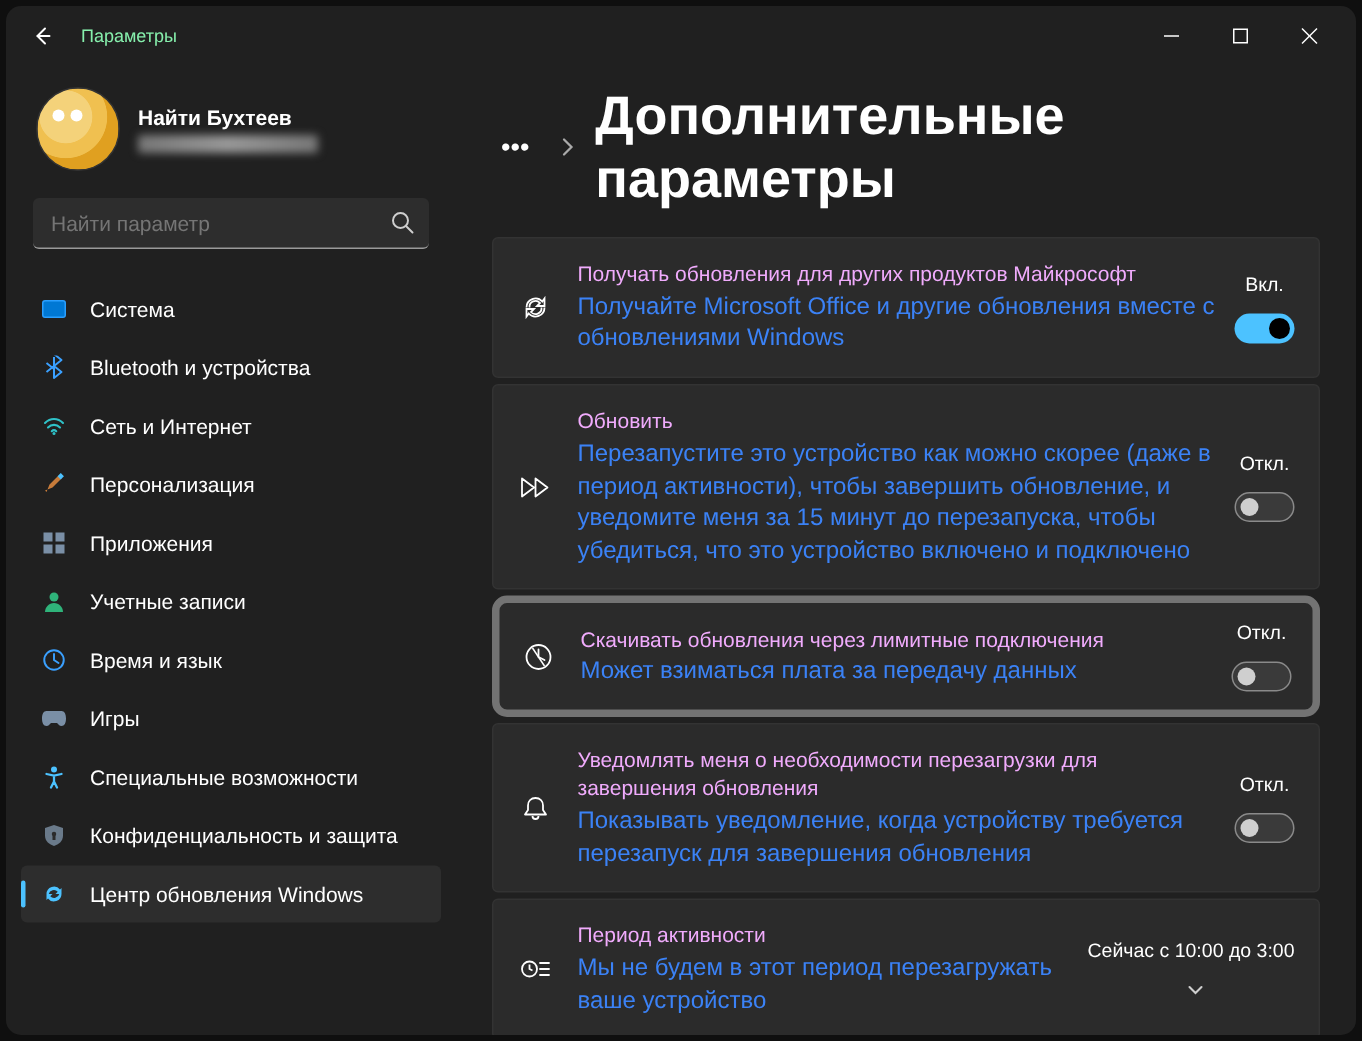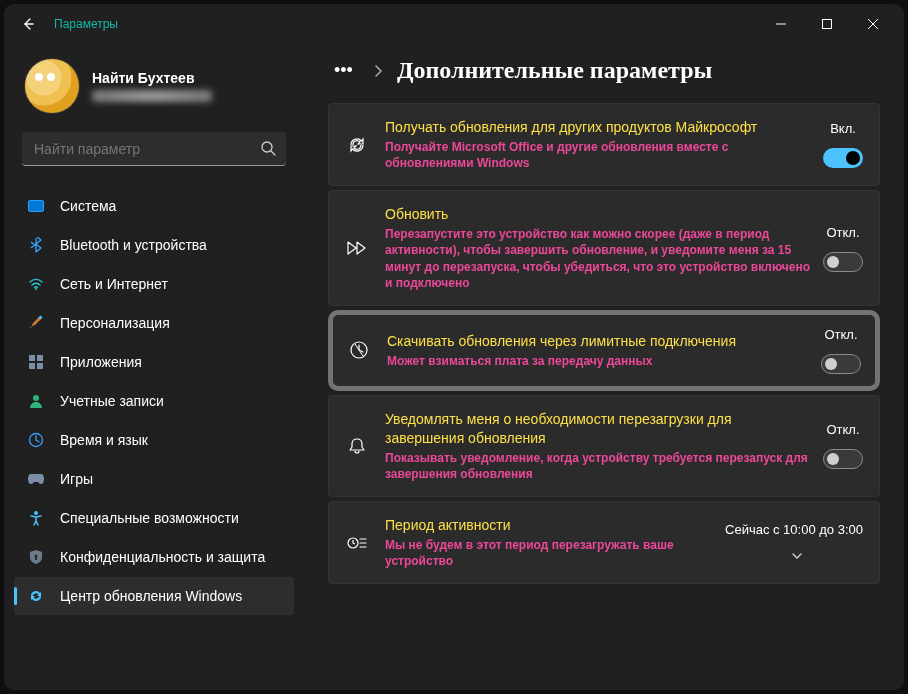"Параметры" .tb-title { color: #14b8a6 -> #86efac }
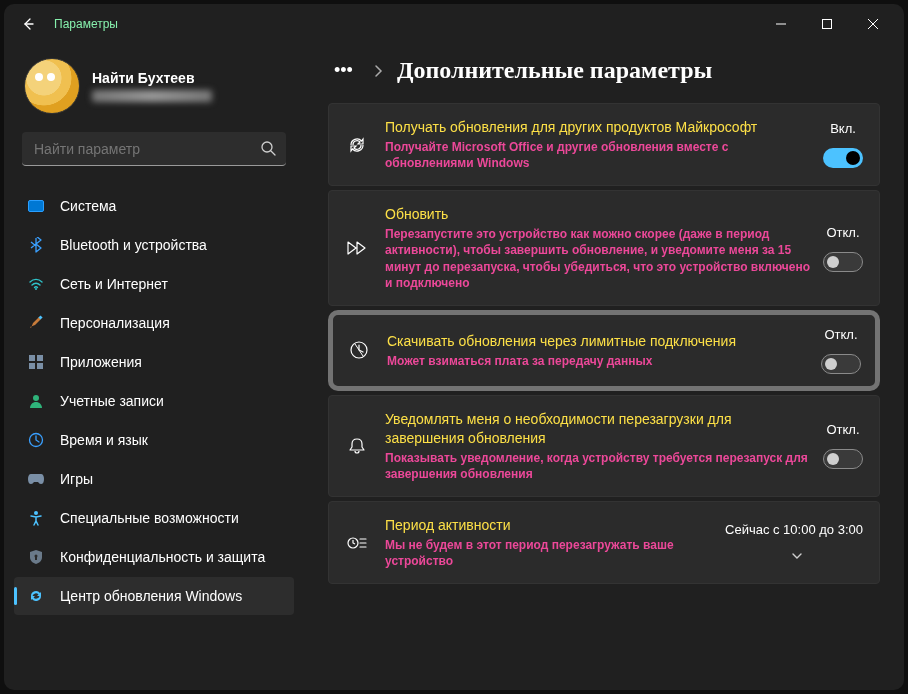"Дополнительные параметры" .bc-title { font-family: Liberation Serif, serif -> none; font-size: 24px -> 36px }
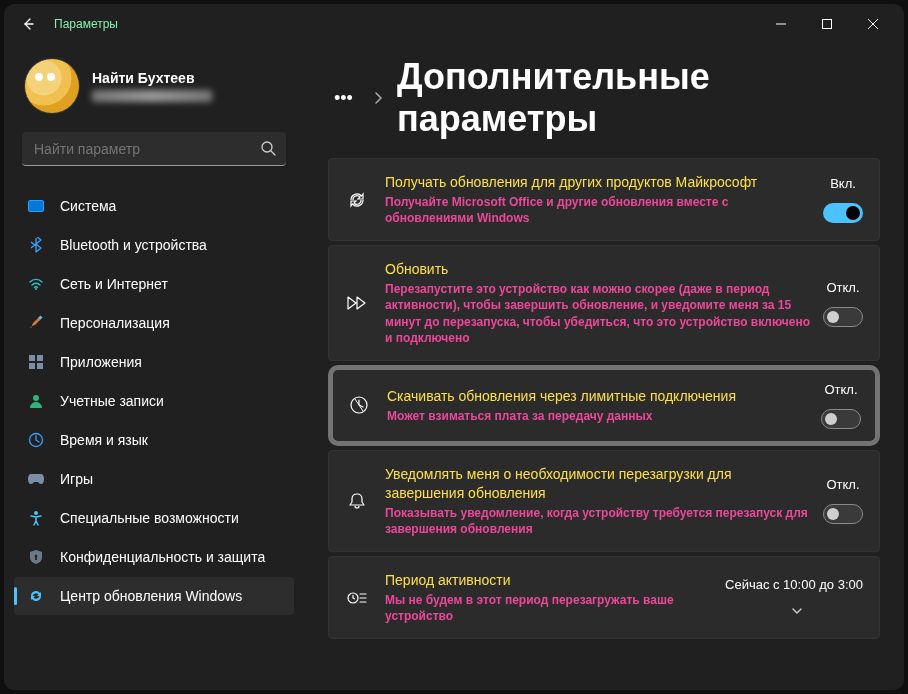"Получать обновления для других продуктов" .card-title { color: #fde047 -> #f0abfc }
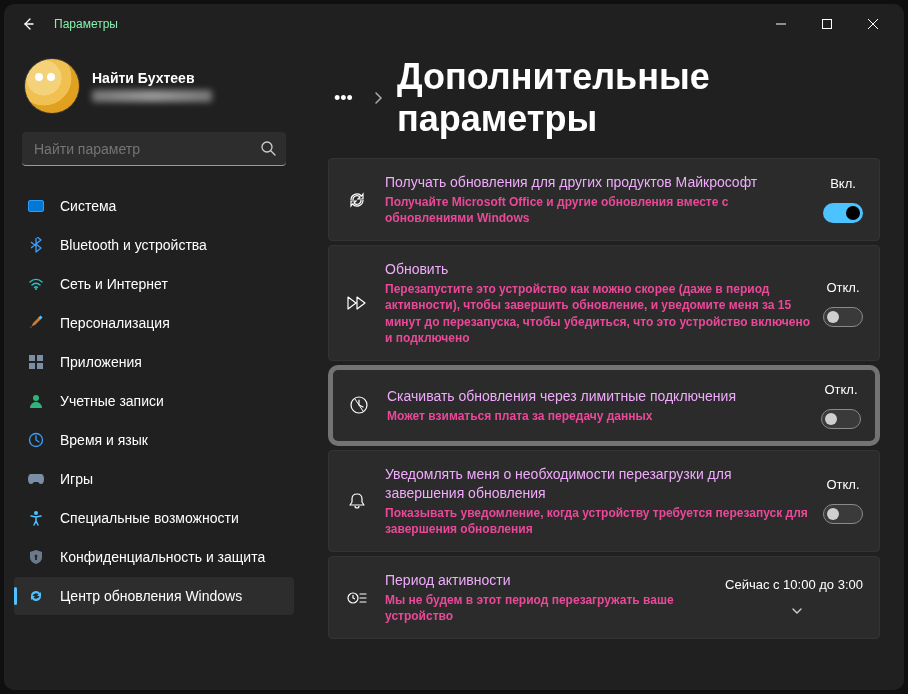"Получайте Microsoft Office и другие" .card-desc { color: #ec4899 -> #3b82f6; font-size: 12px -> 16px; font-weight: bold -> none }
